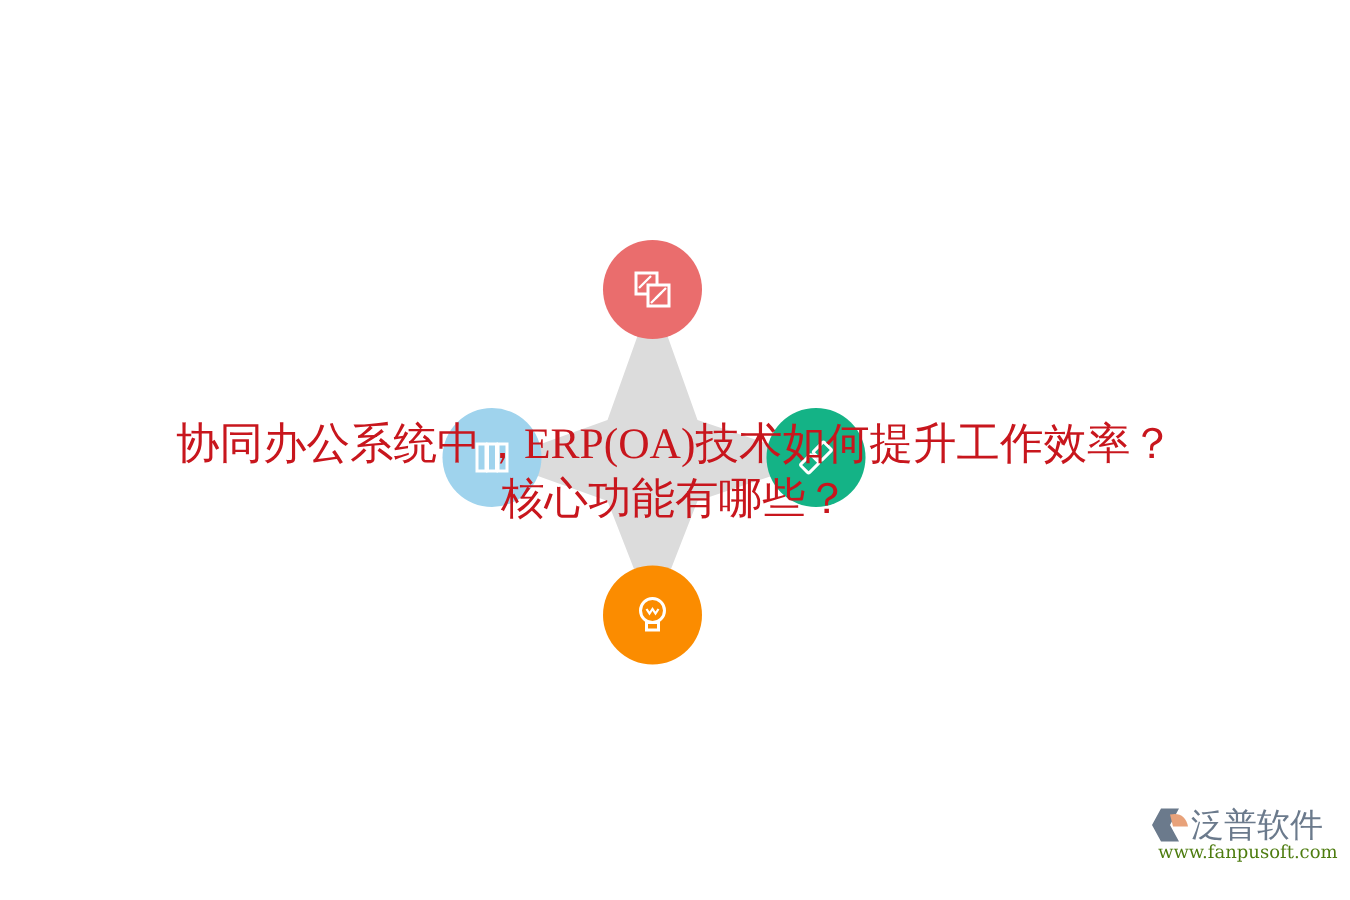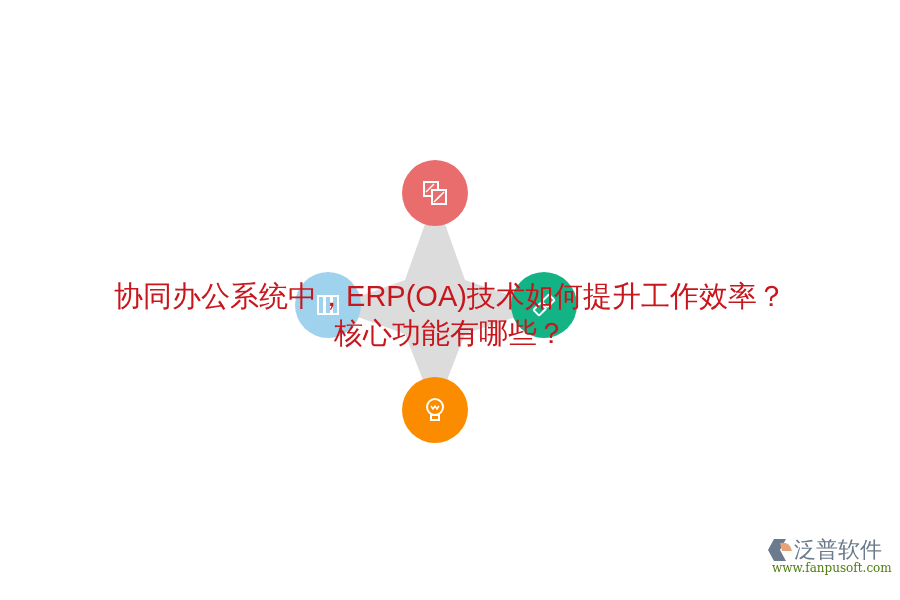"协同办公系统中，ERP(OA)技术如何提升工作效率？" .title { font-family: Liberation Sans, sans-serif -> Liberation Serif, serif }
